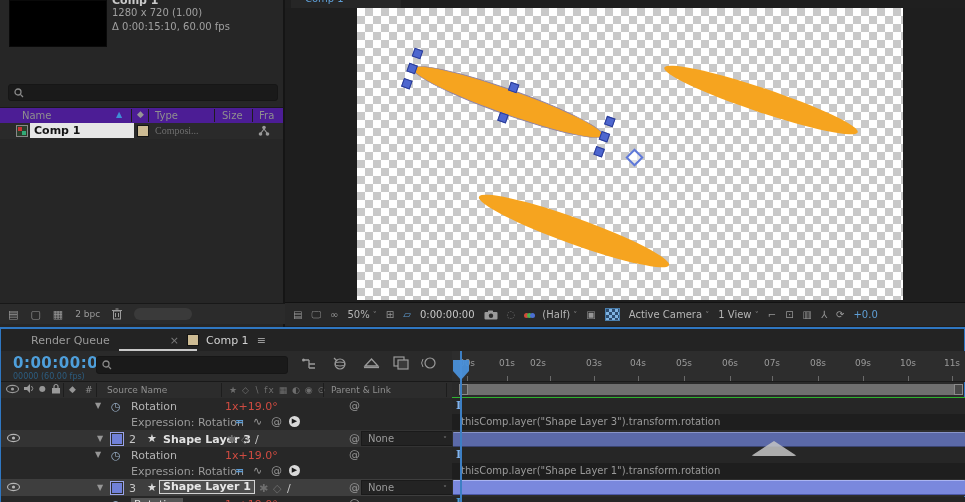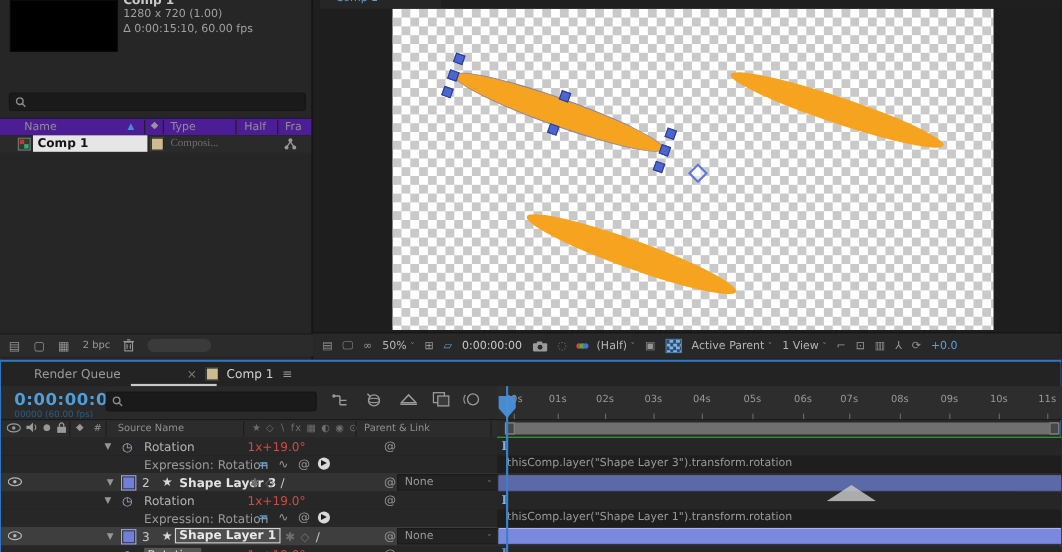"Half" span.ab { text: Half -> Size }
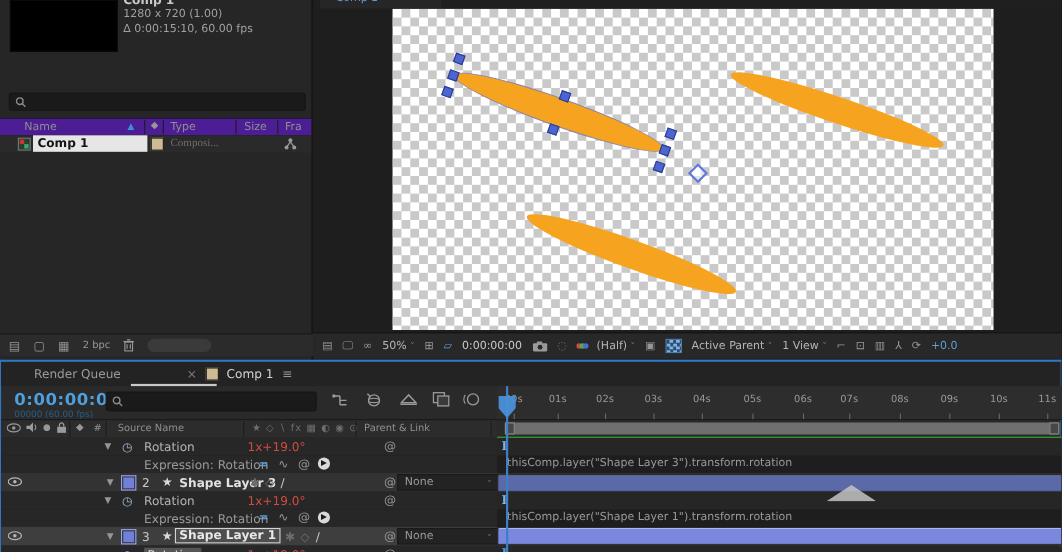"Active Parent" span { text: Parent -> Camera }
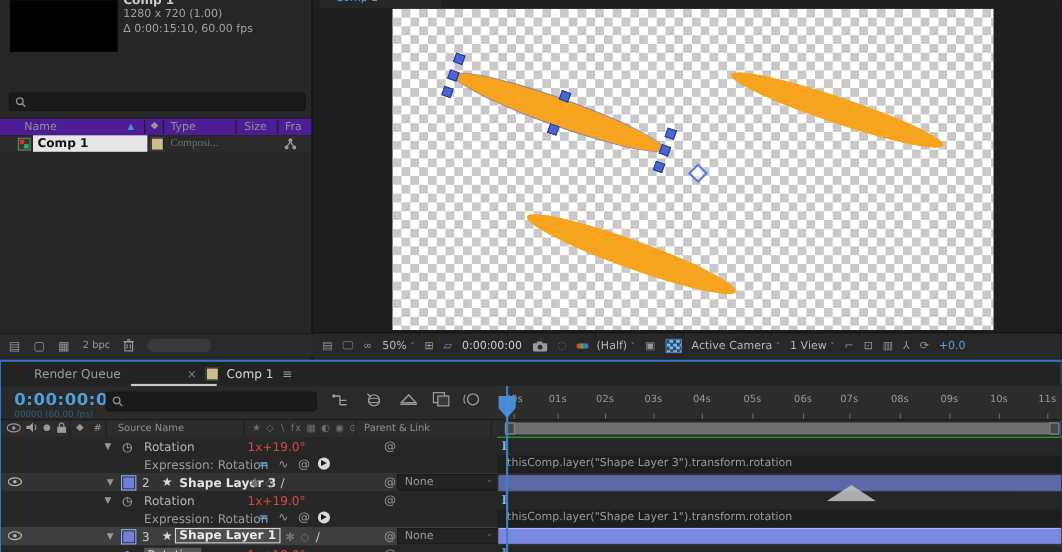"02s" span.tick-label { left: 98px -> 86px }
